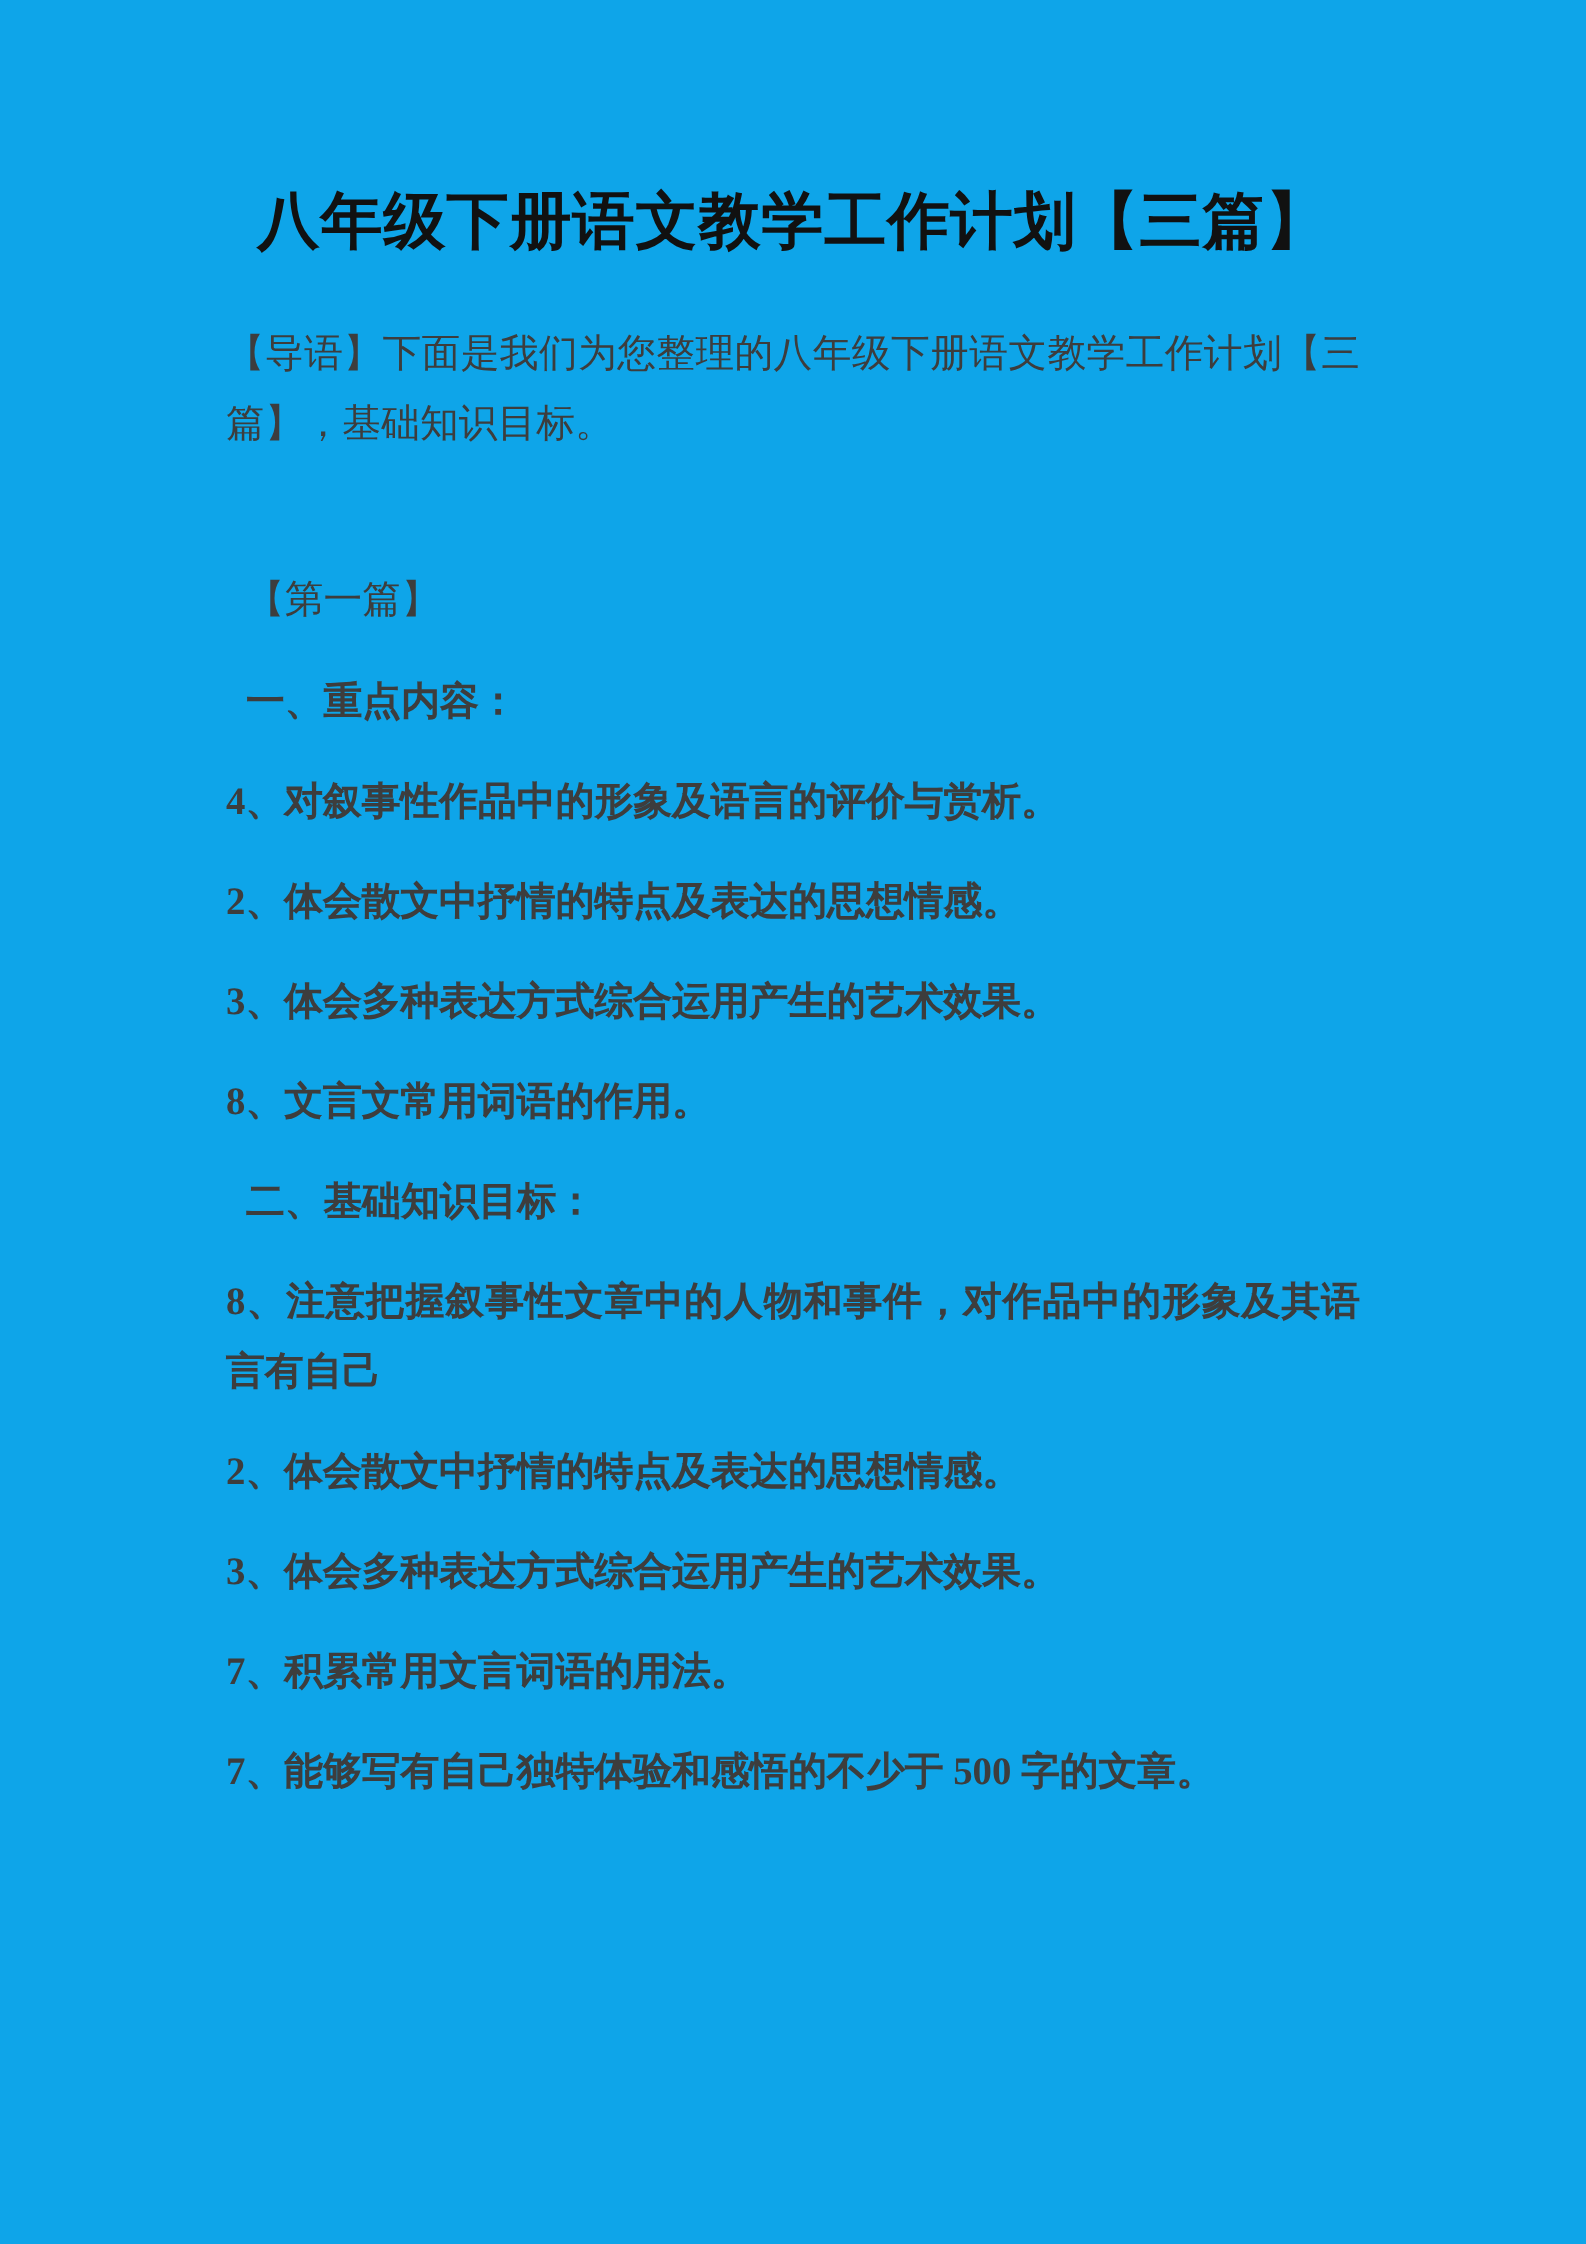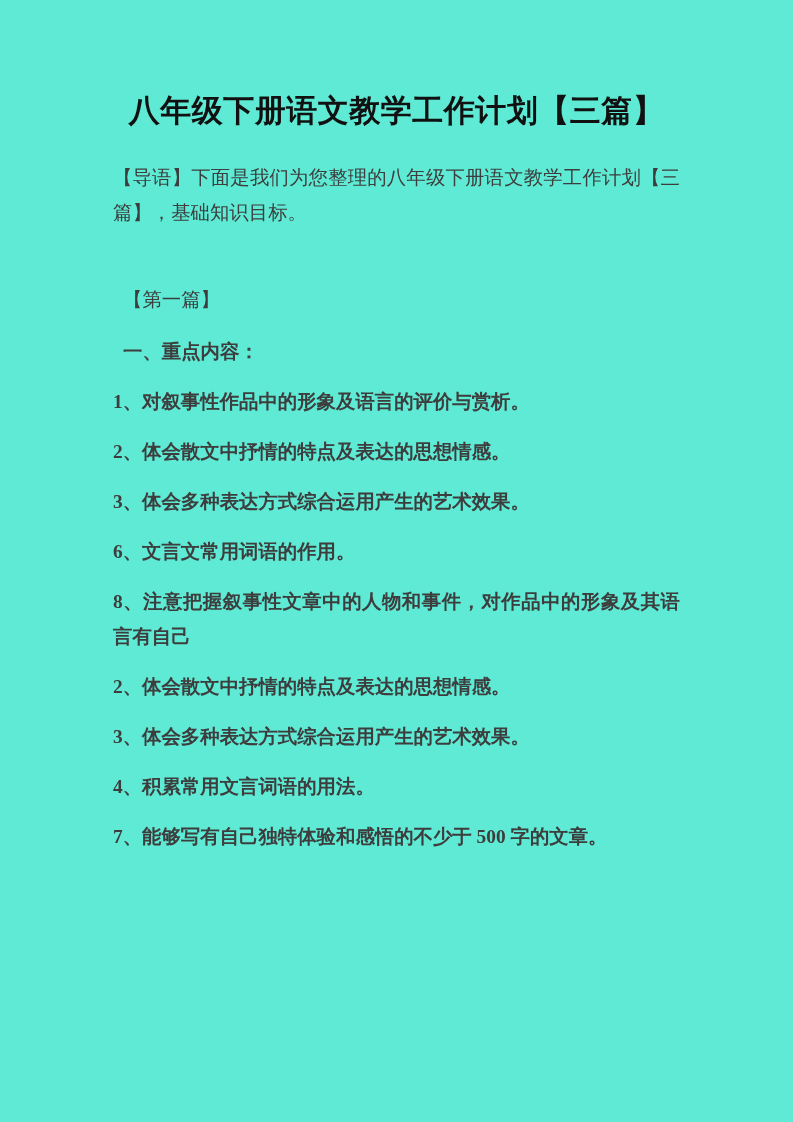"八年级下册语文教学工作计划【三篇】" .page { background: #5eead4 -> #0ea5e9 }
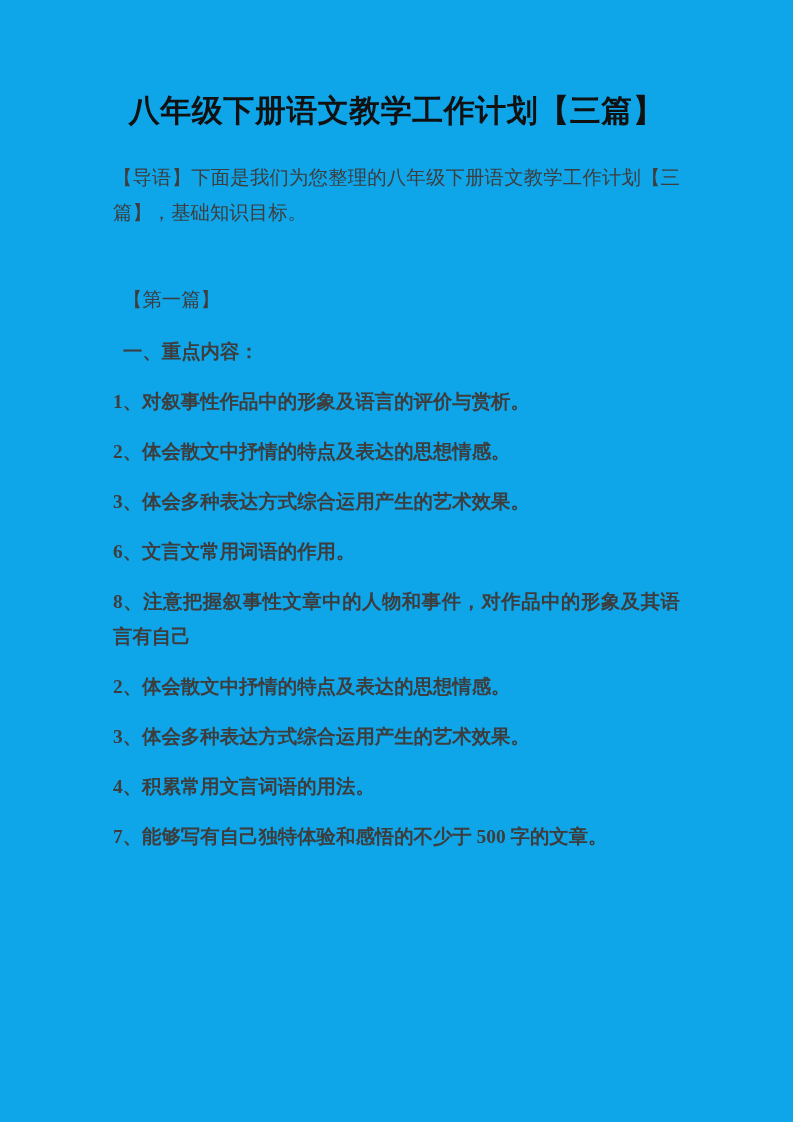"1、对叙事性作品中的形象及语言的评价与赏析。" p.para { text: 1 -> 4 }
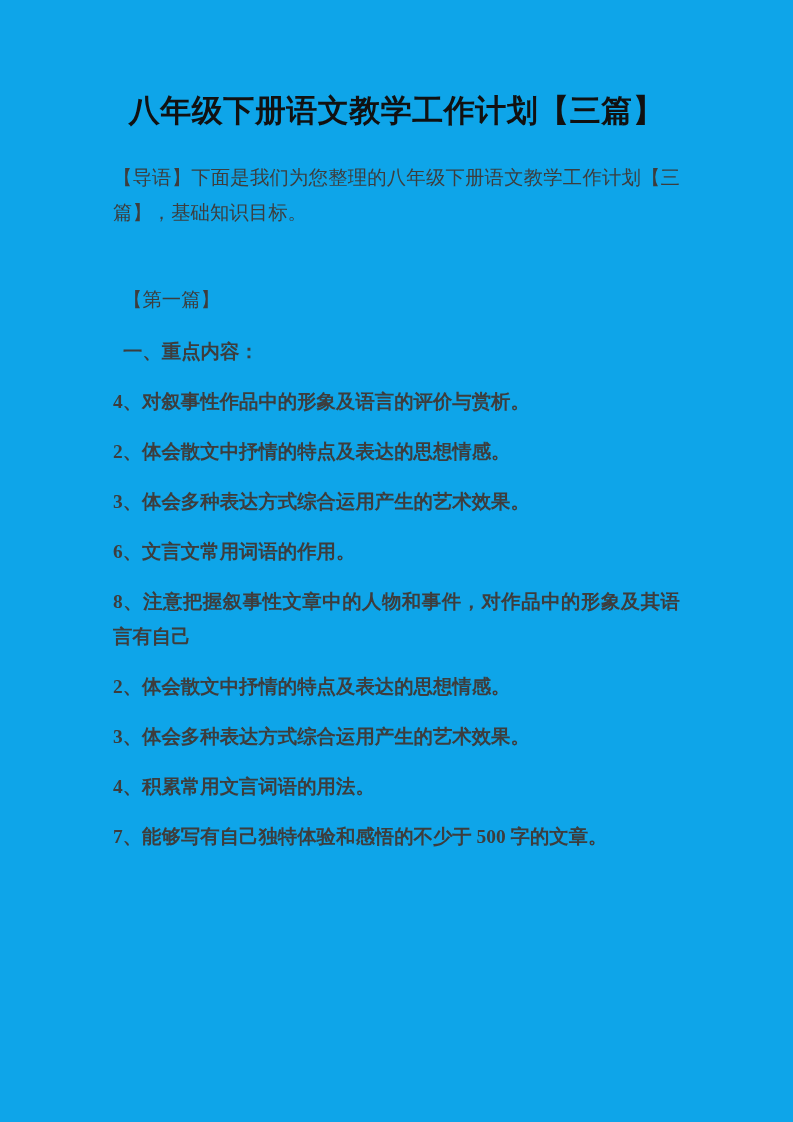"6、文言文常用词语的作用。" p.para { text: 6 -> 8 }
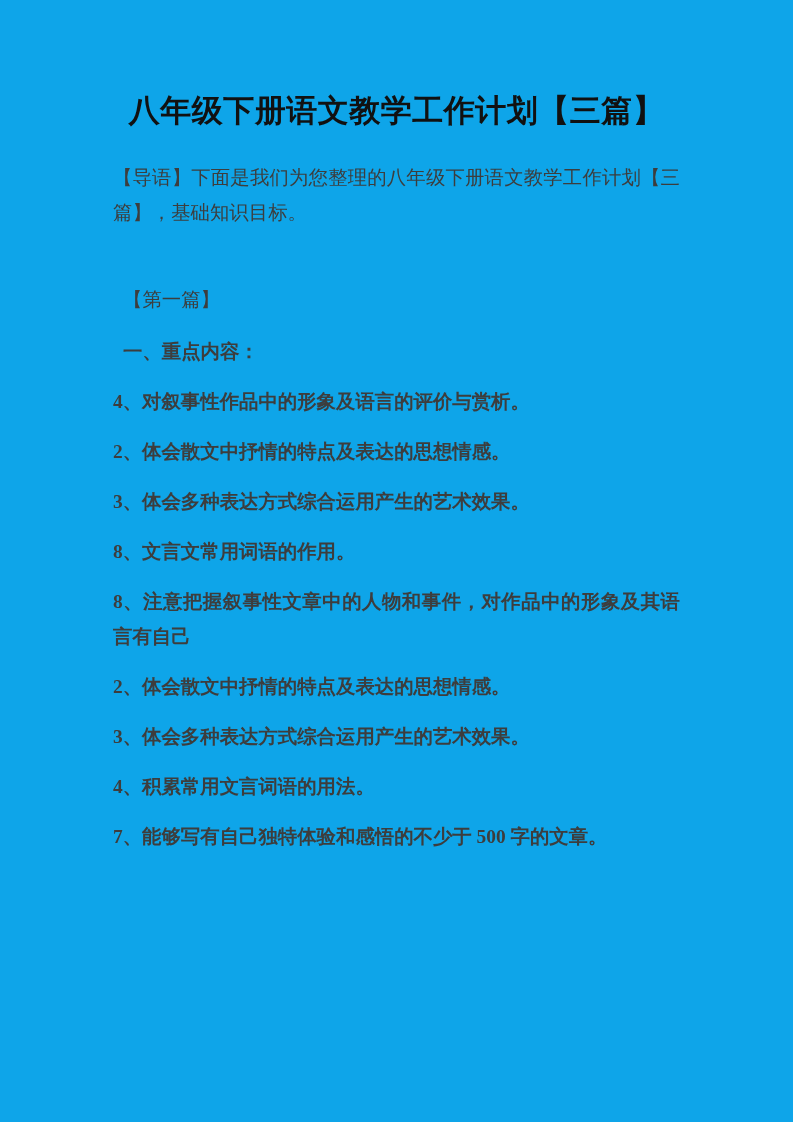"二、基础知识目标：" p.para { html: none -> <p>二、基础知识目标：</p> }
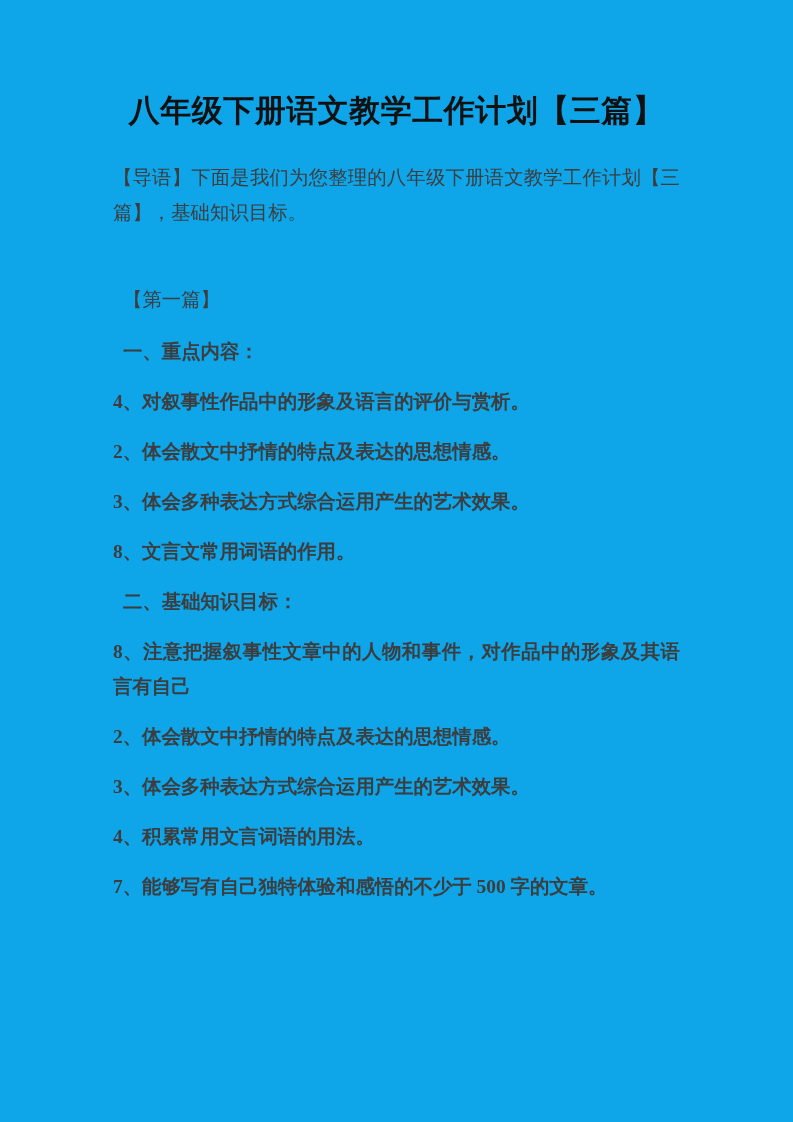"4、积累常用文言词语的用法。" p.para { text: 4 -> 7 }
